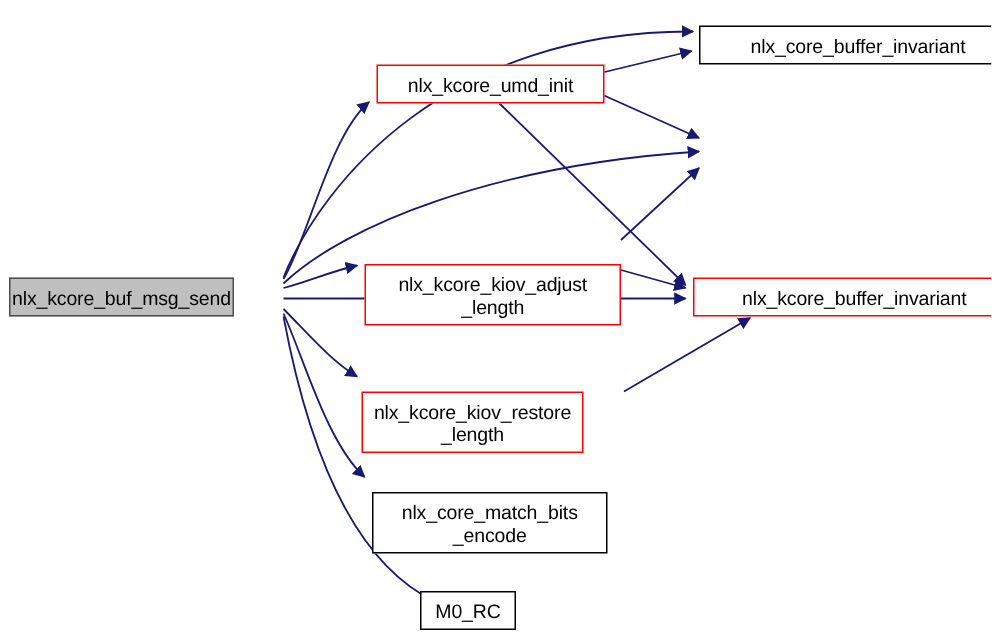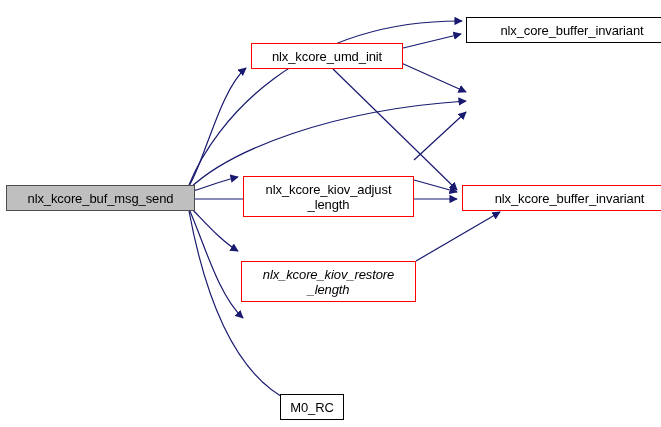"nlx_kcore_buf_msg_send" div.node { width: 189px -> 150px }
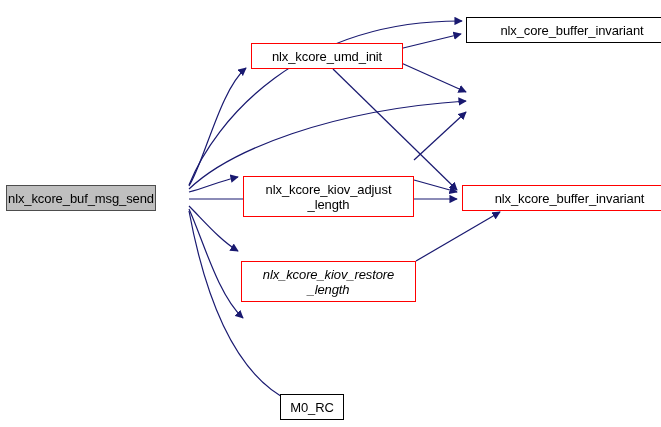"nlx_kcore_kiov_restore" div.node { font-style: italic -> none; width: 175px -> 148px }
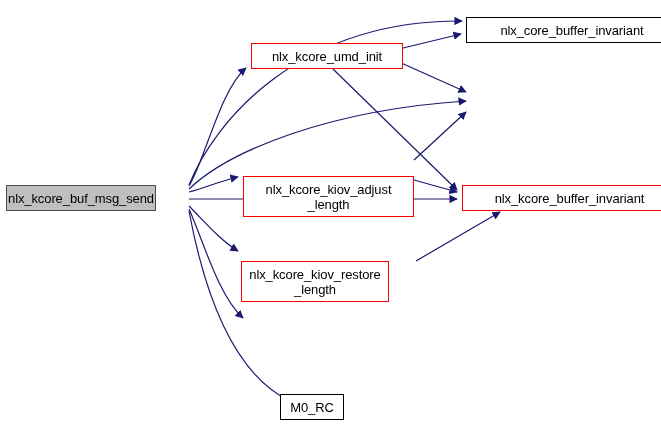"nlx_core_match_bits" div.node { html: none -> <div><span>nlx_core_match_bits _encode</span></div> }
